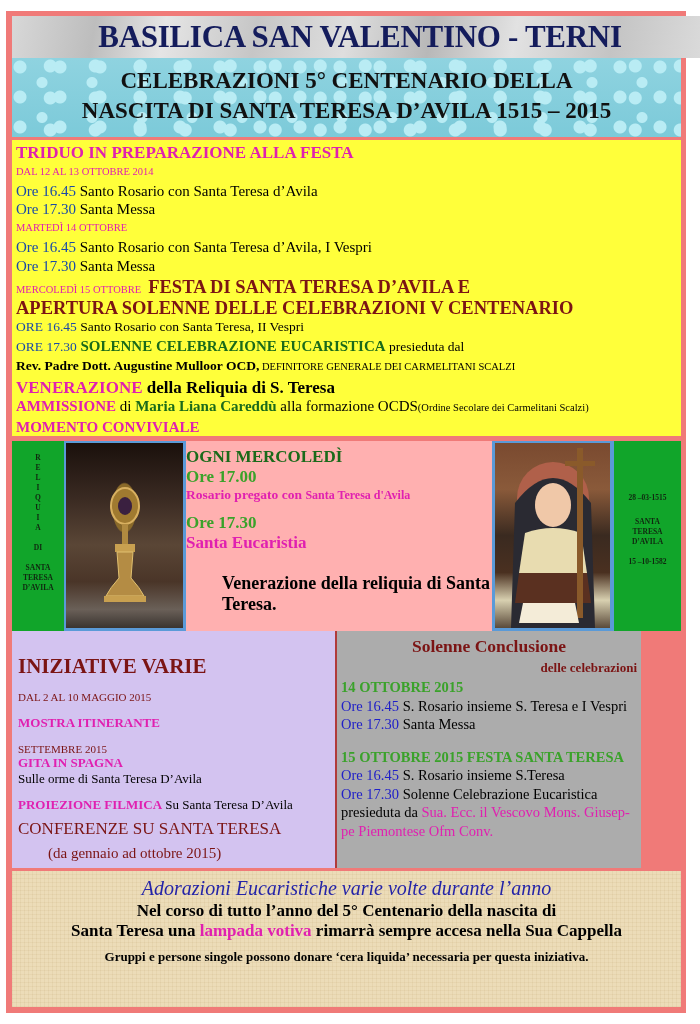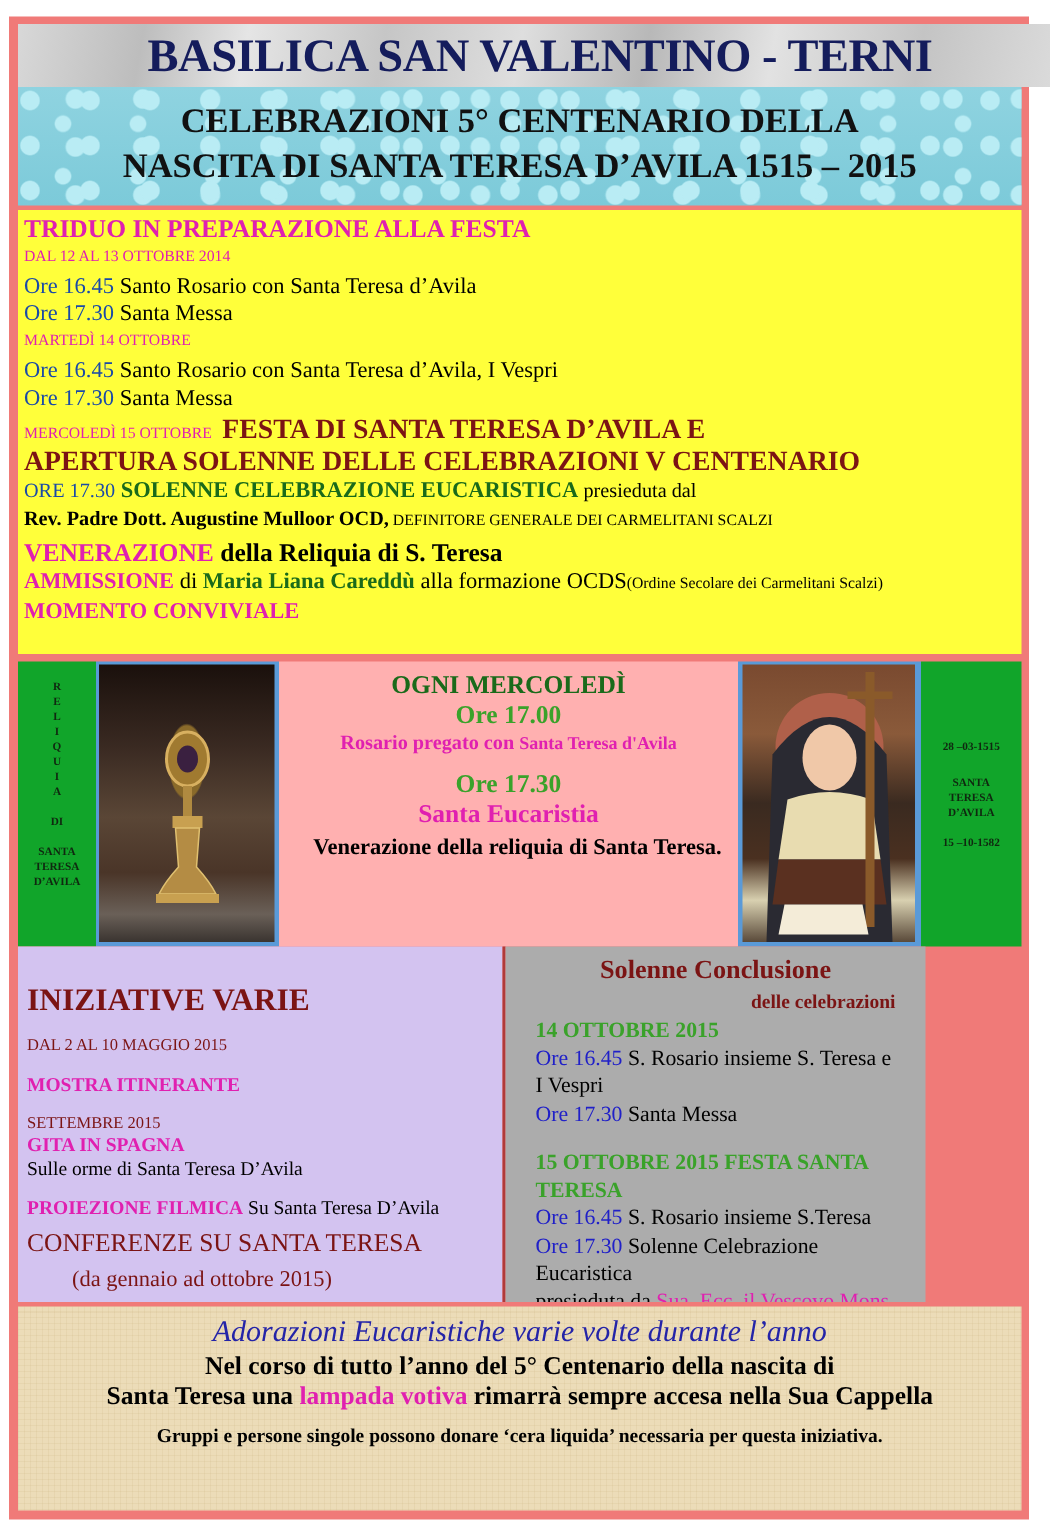"ORE 16.45 Santo Rosario con Santa Teresa," div.row { html: none -> <div><span>ORE 16.45</span><span> Santo Rosario con Santa Teresa, II Vespri</span></div> }
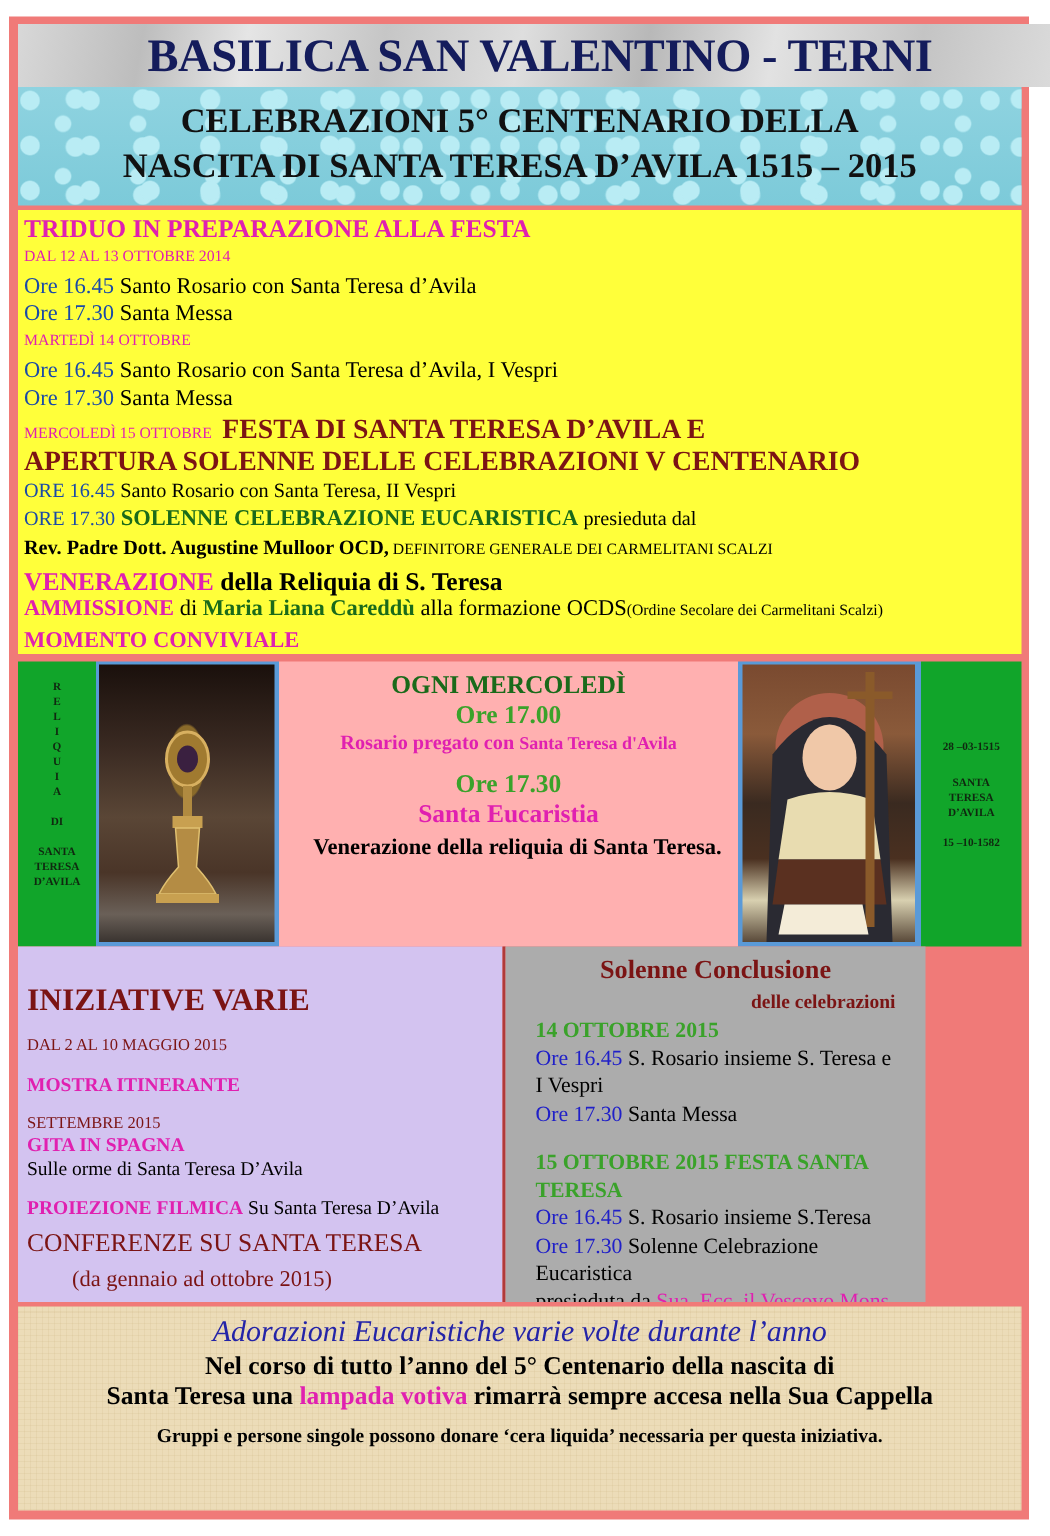"OGNI MERCOLEDÌ" .pink { text-align: center -> none }
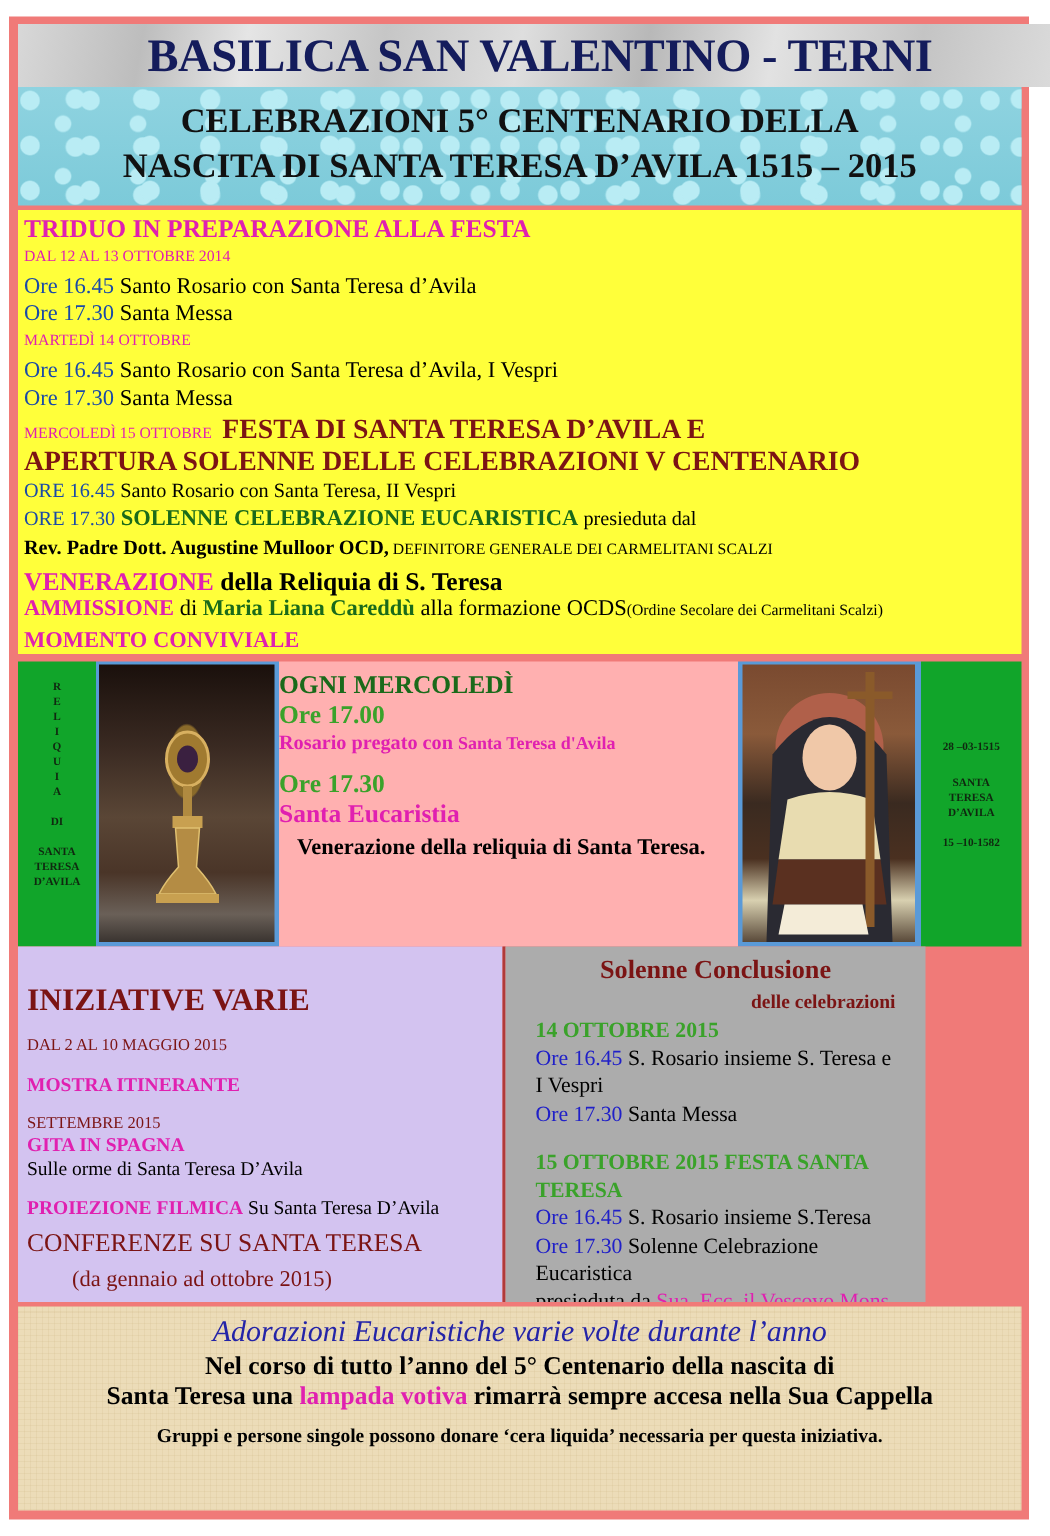"Venerazione della reliquia di Santa" div.b { font-size: 15px -> 18px; margin-top: 4px -> 20px; padding-left: 12px -> 36px }
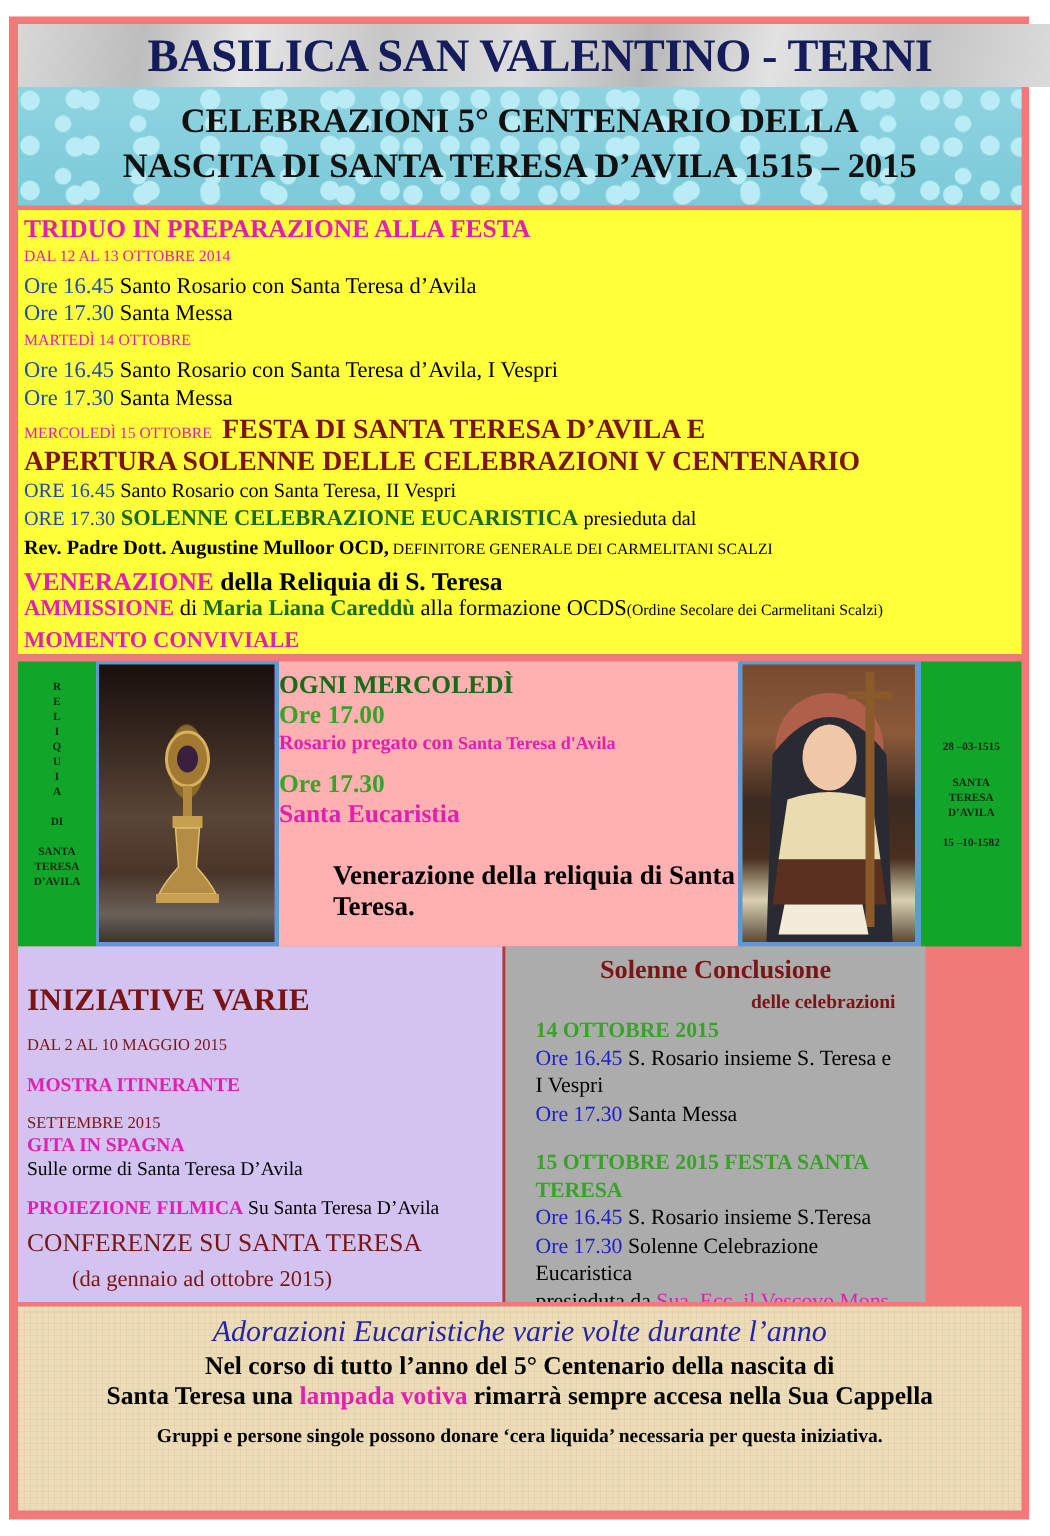"Solenne Conclusione" .gray { padding: 3px 20px -> 3px 4px; width: 280px -> 304px }
